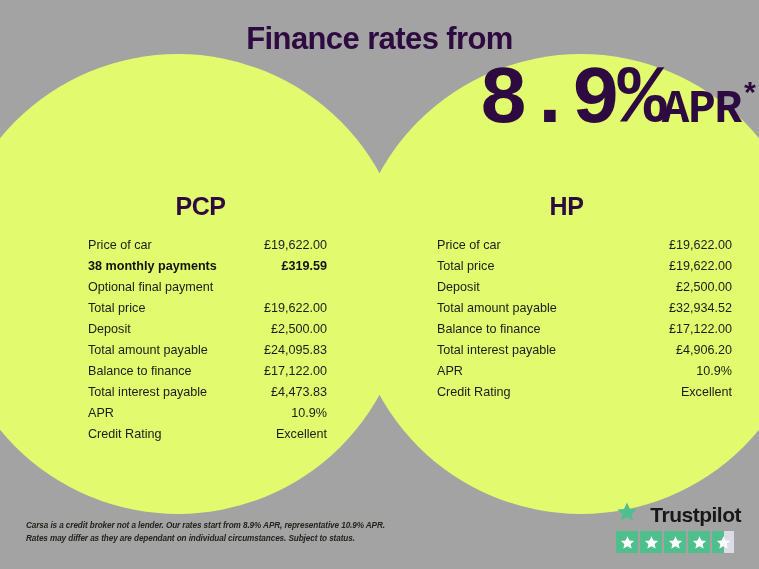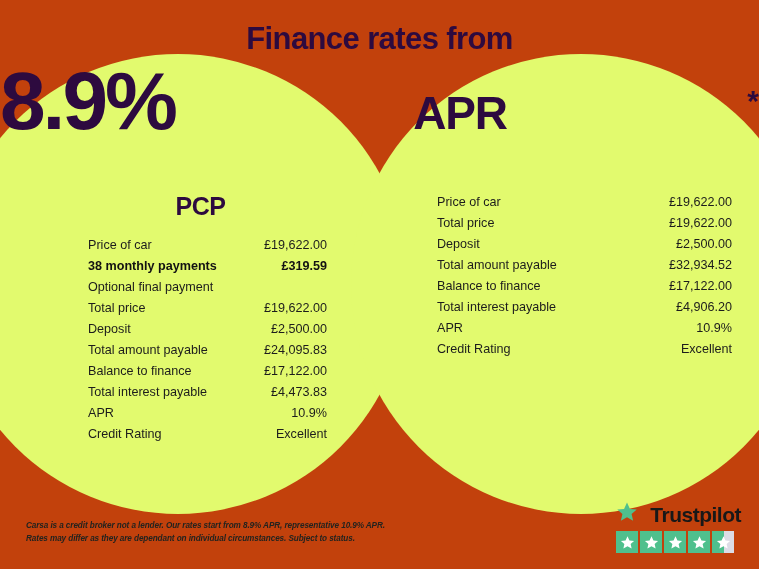"Finance rates from" #poster { background: #c2410c -> #a3a3a3 }
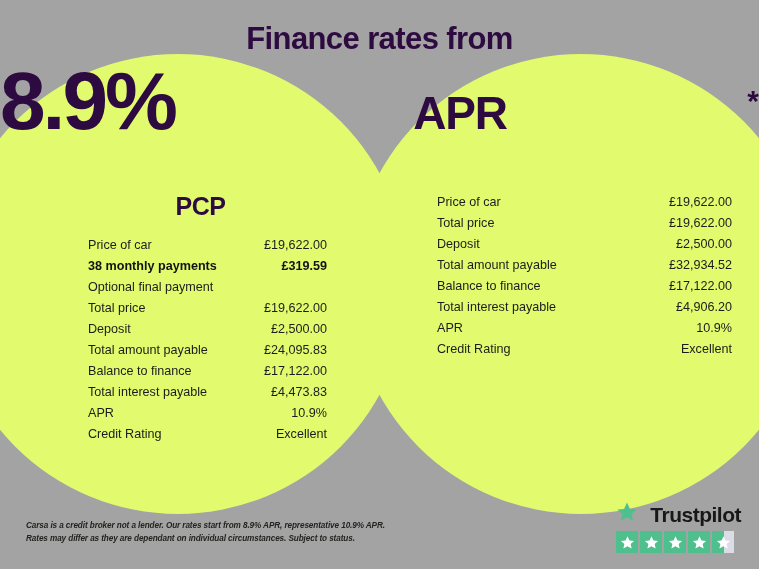"8.9%" .rate-row { font-family: none -> Liberation Mono, monospace; justify-content: space-between -> flex-end }
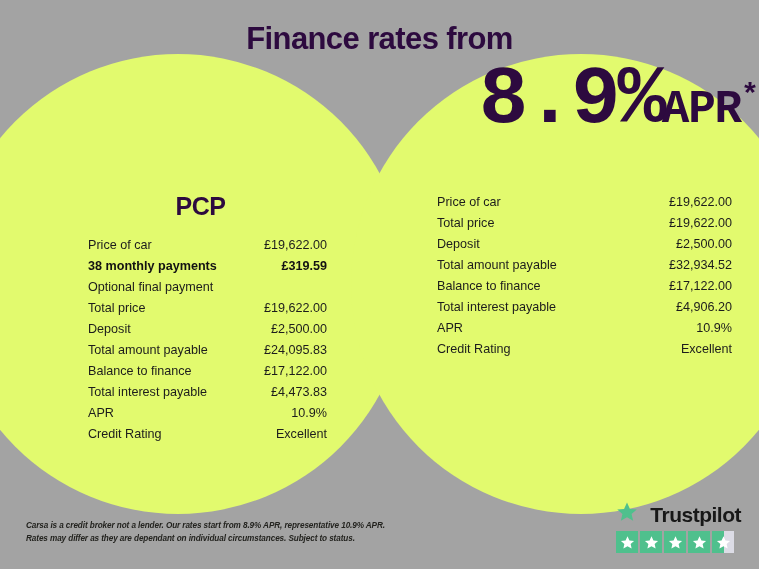"HP" h2.panel-title { html: none -> <h2>HP</h2> }
